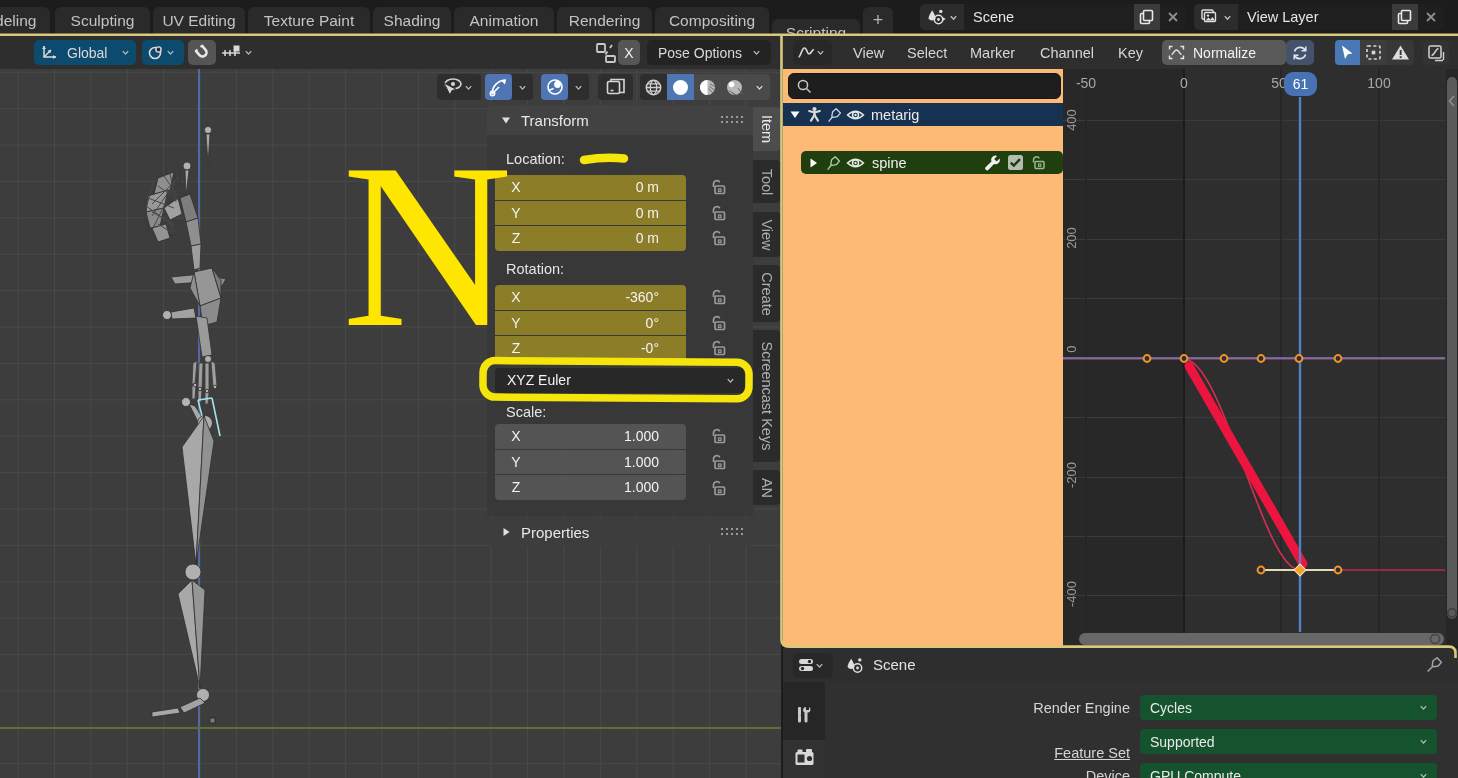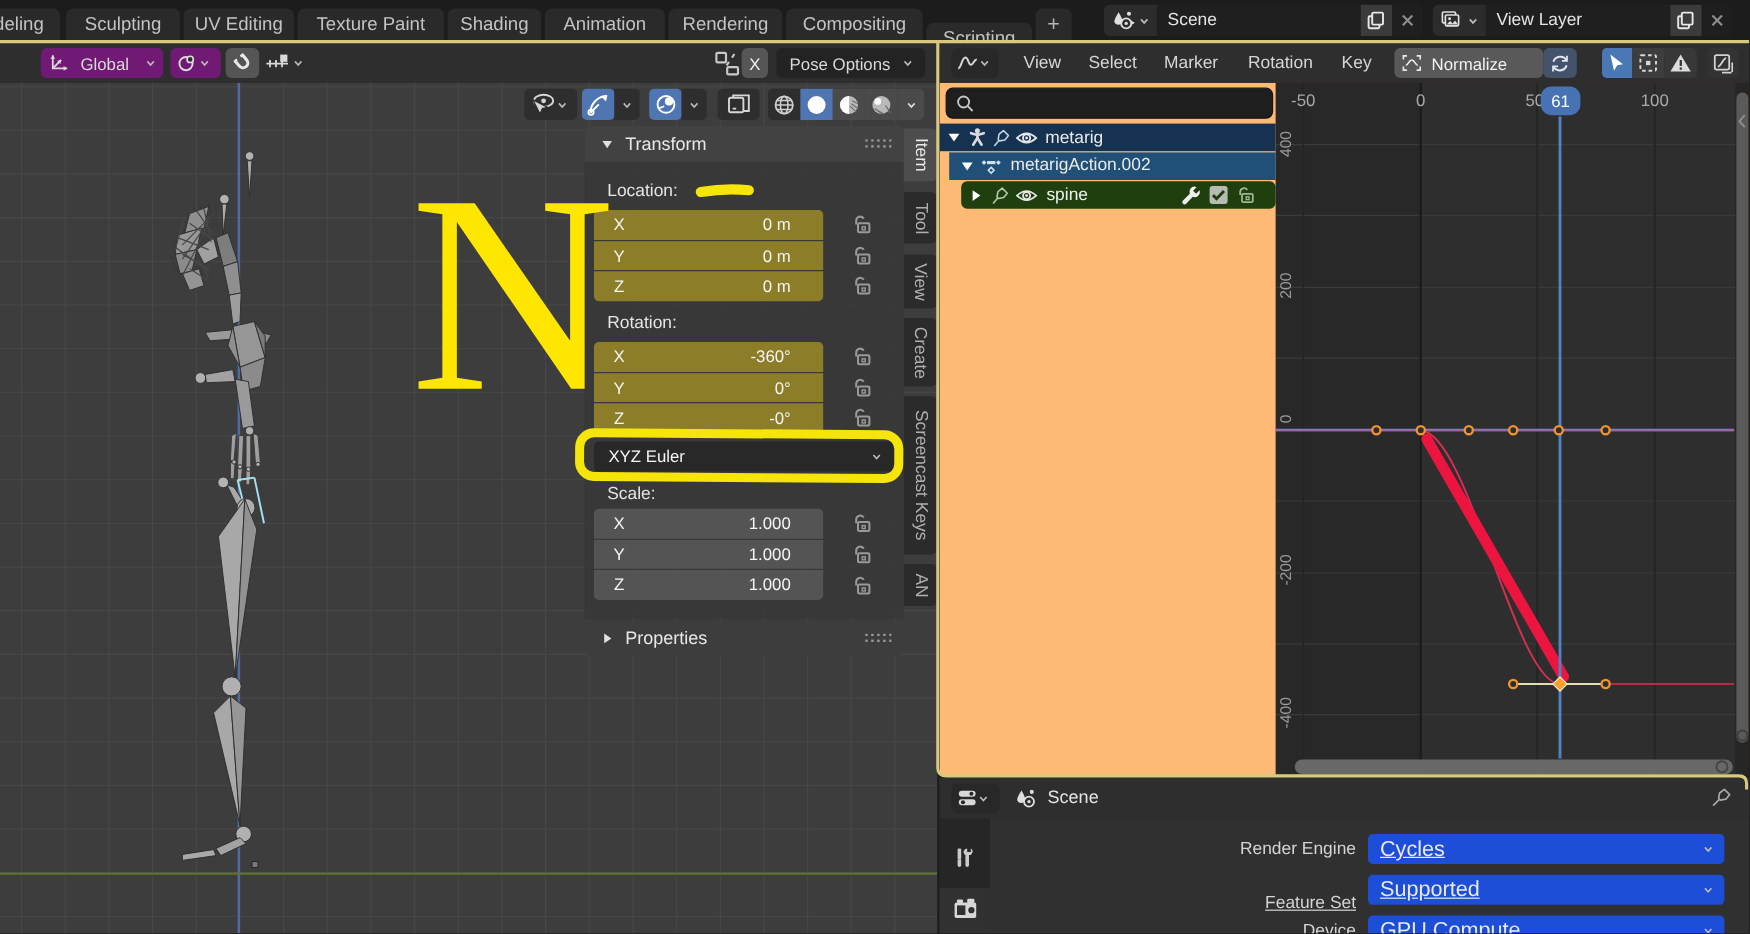"Global" .hbtn { background: #701a75 -> #0c4a6e }
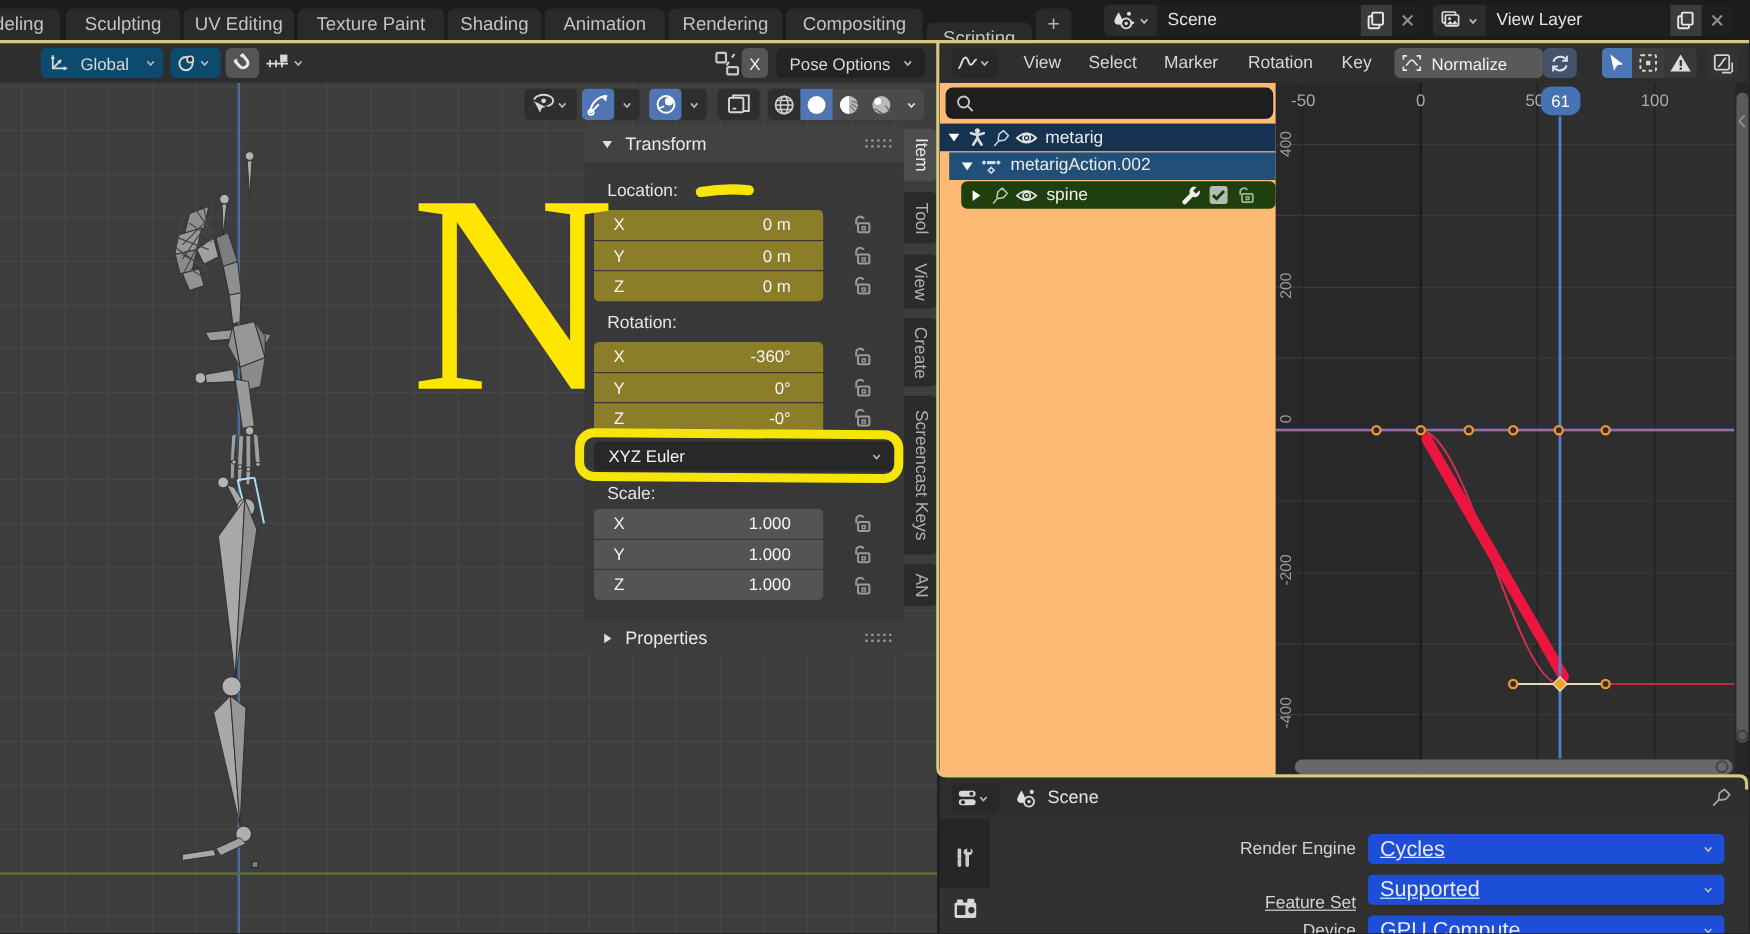"Rotation" div.menu { text: Rotation -> Channel }
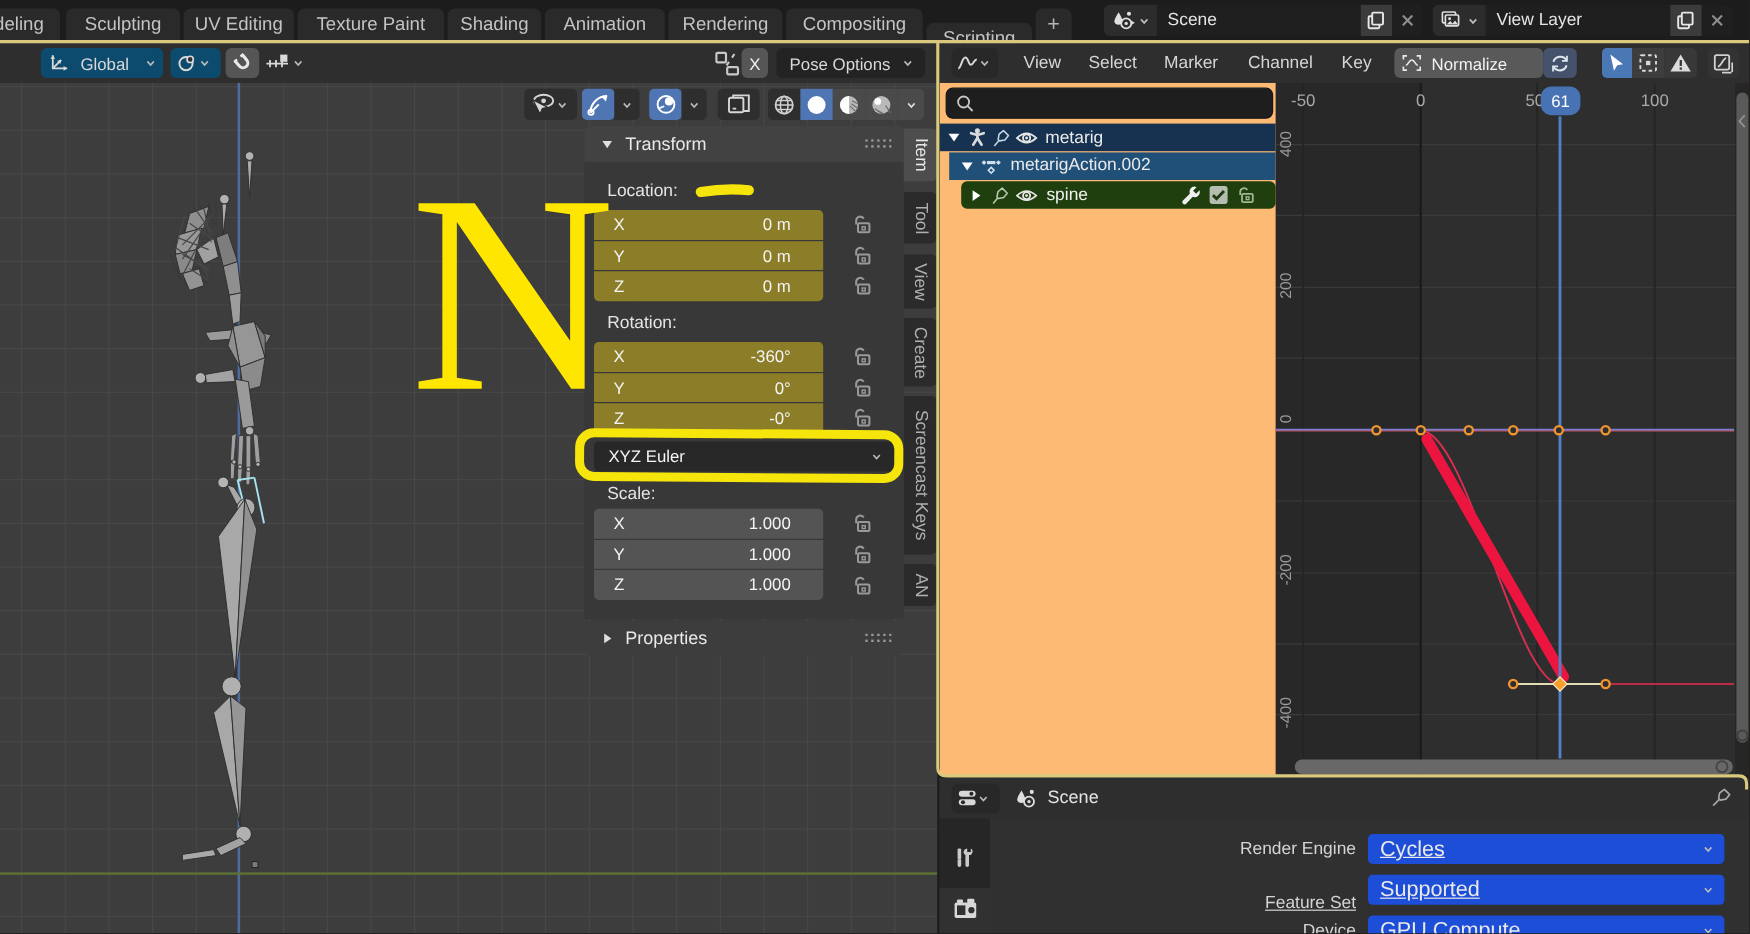"metarigAction.002" div.crow { html: <div> <svg> <path></path> </svg> <svg> <g> <path></path> <path></path> <rect></rect> <path></path> </g> </svg> <span>metarigAction.002</span> </div> -> none }
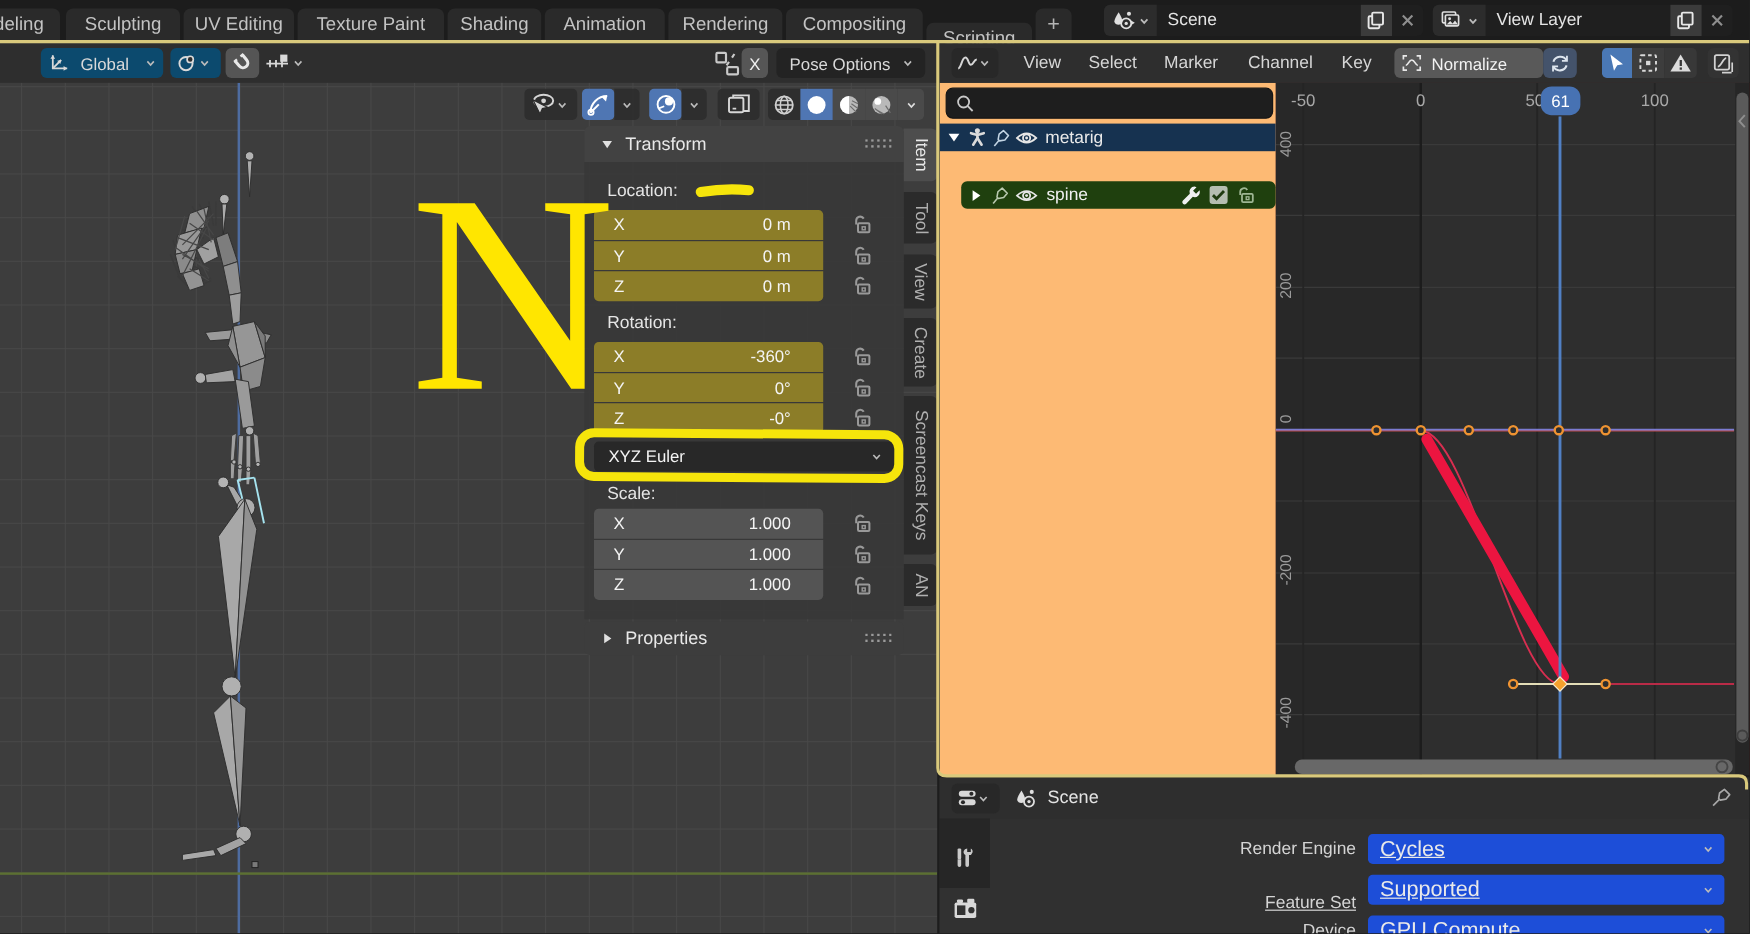"Cycles" .pdrop { background: #1d4ed8 -> #14532d; font-size: 18px -> 14px; text-decoration: underline -> none }
